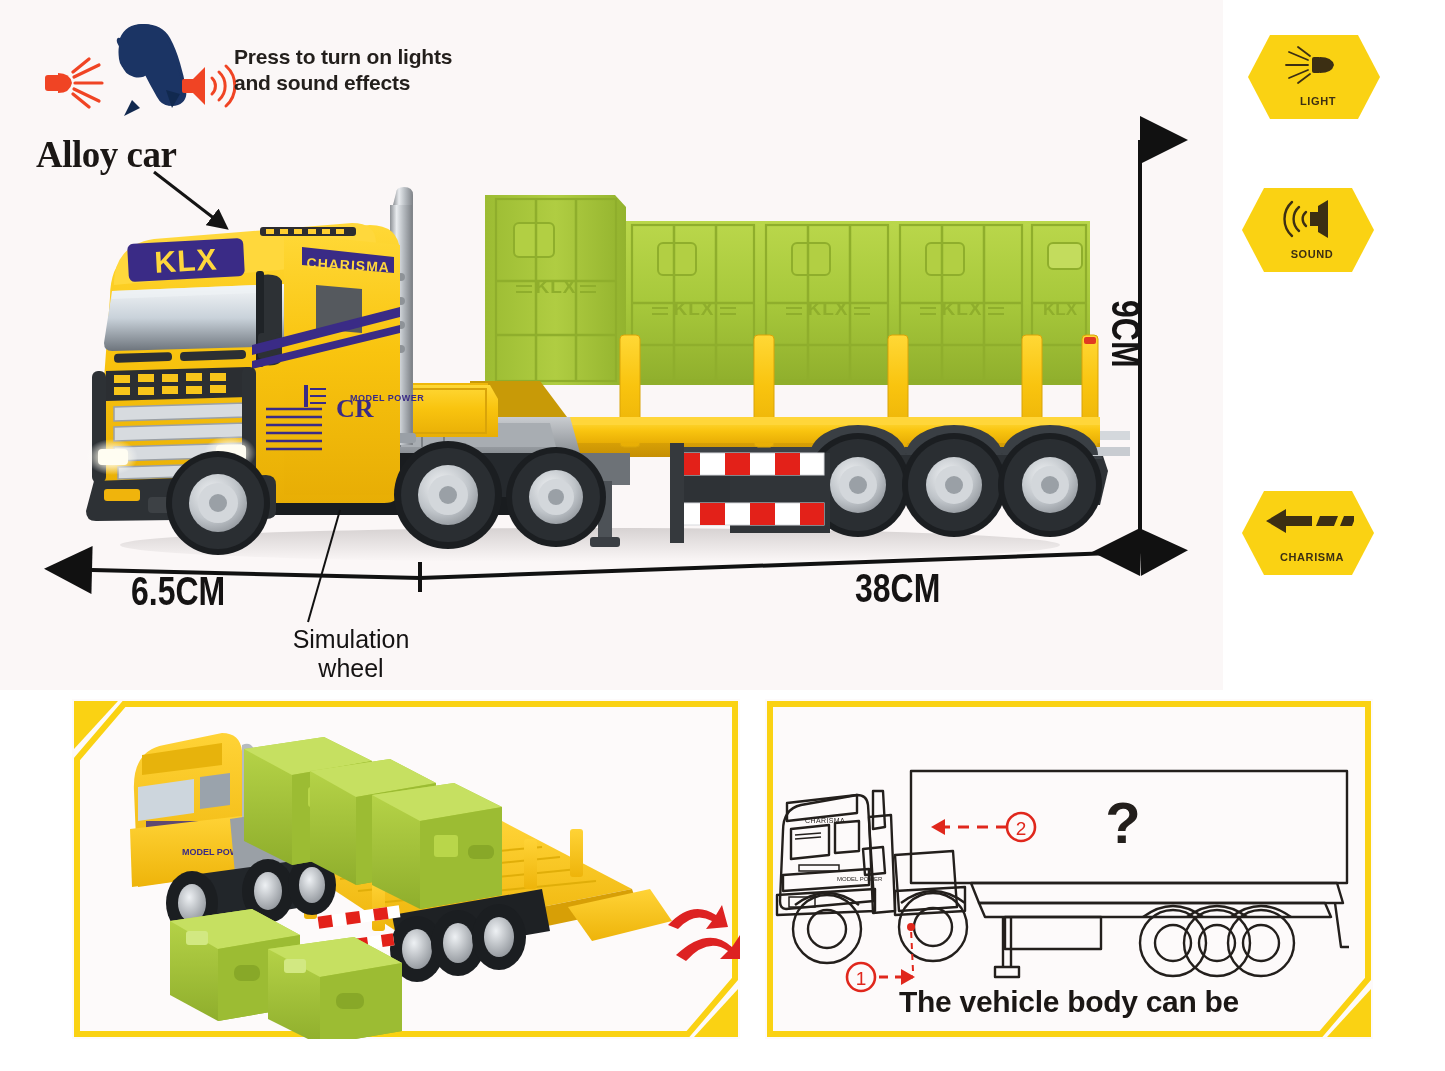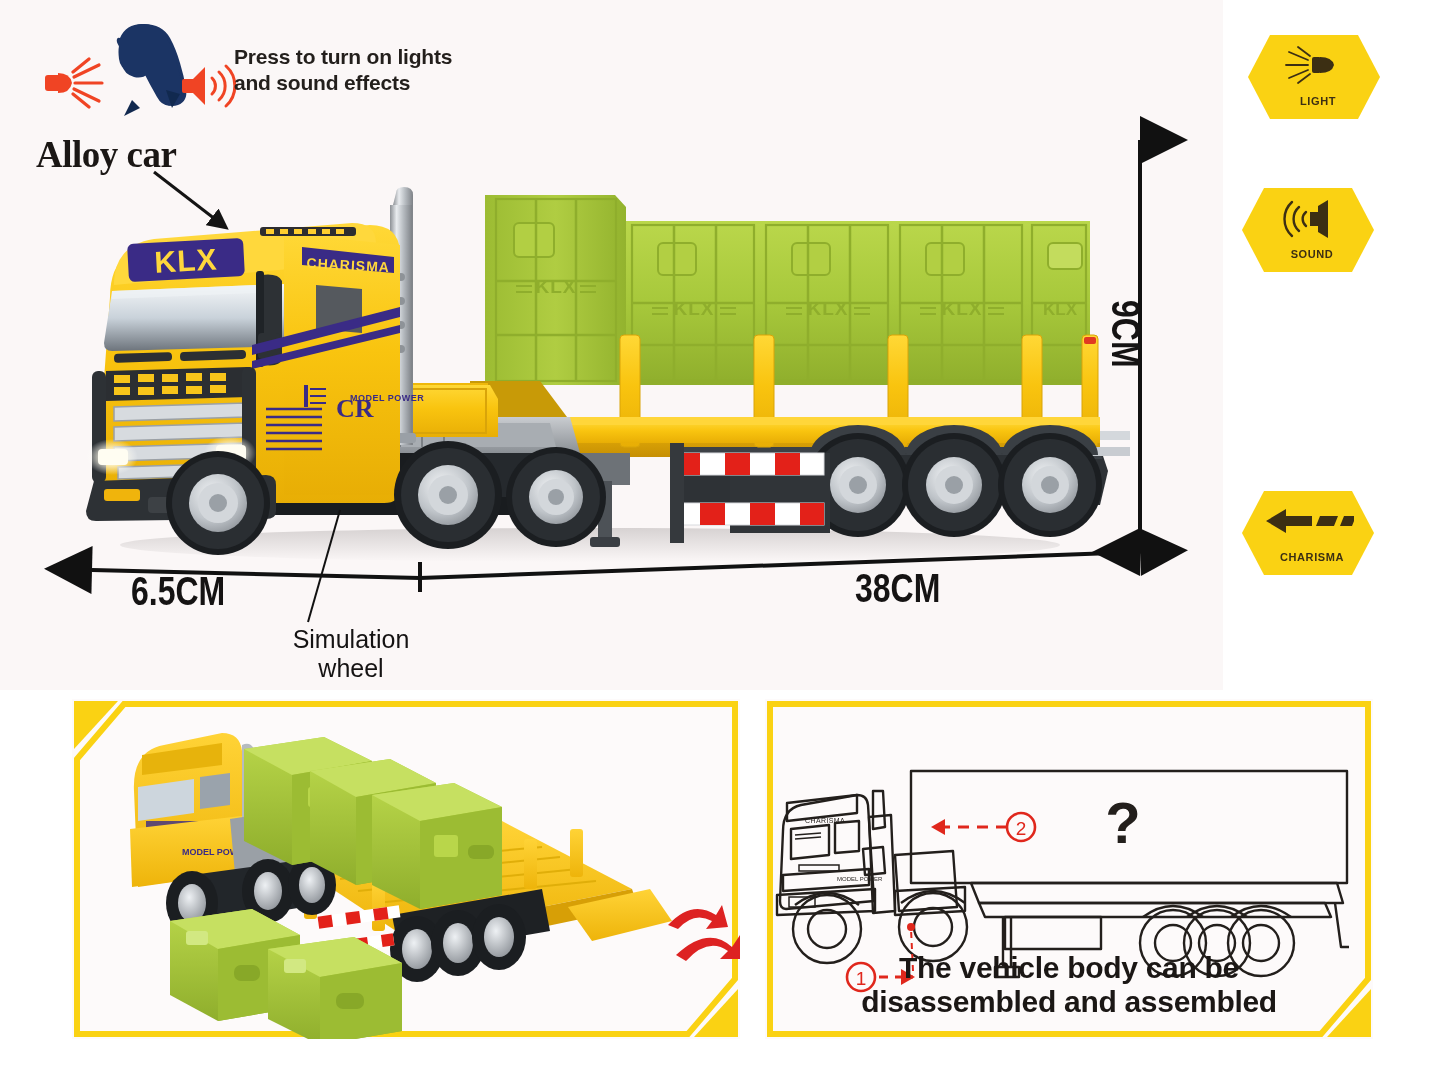"disassembled and assembled" div { html: <div>disassembled and assembled</div> -> none }
